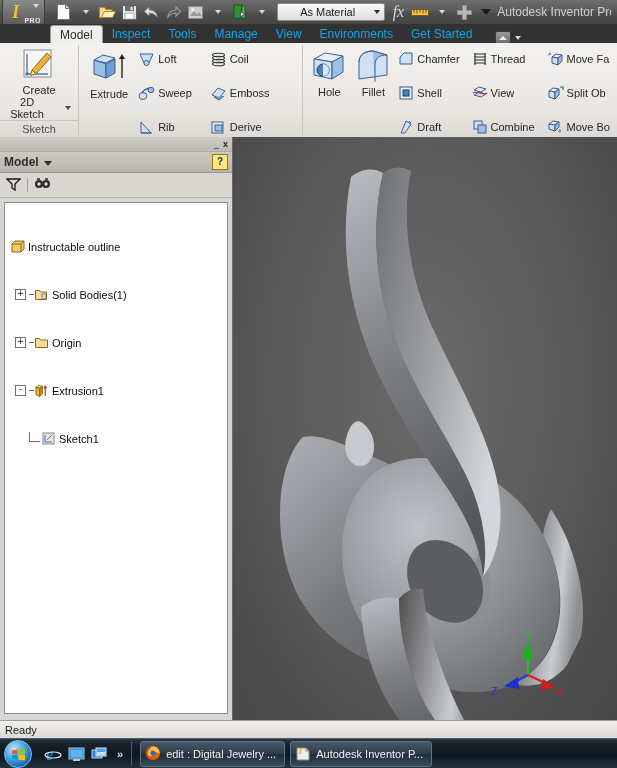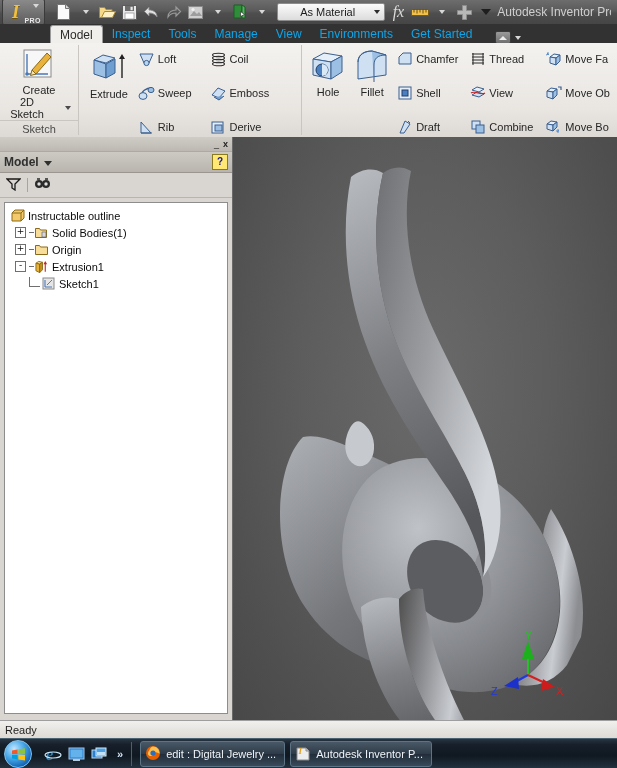"Move Ob" span { text: Move -> Split }
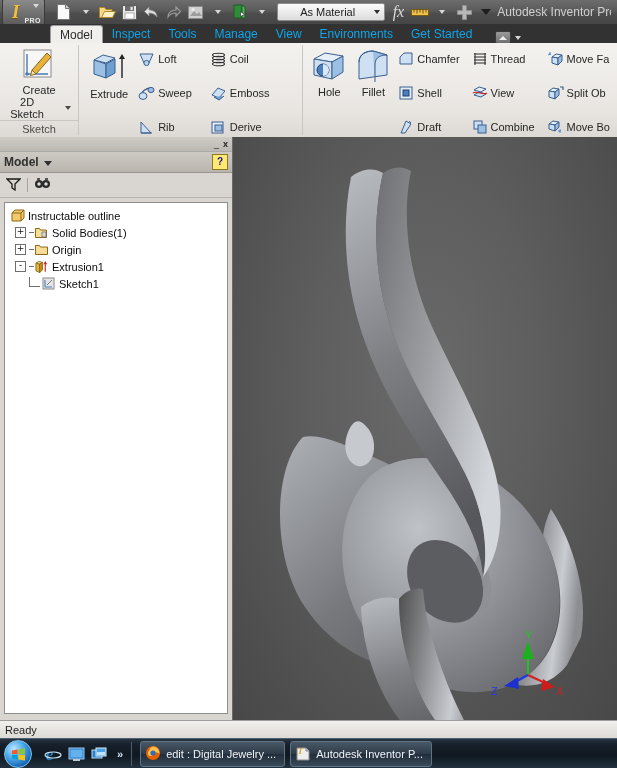"Instructable outline" .node { margin-top: none -> 31px }
